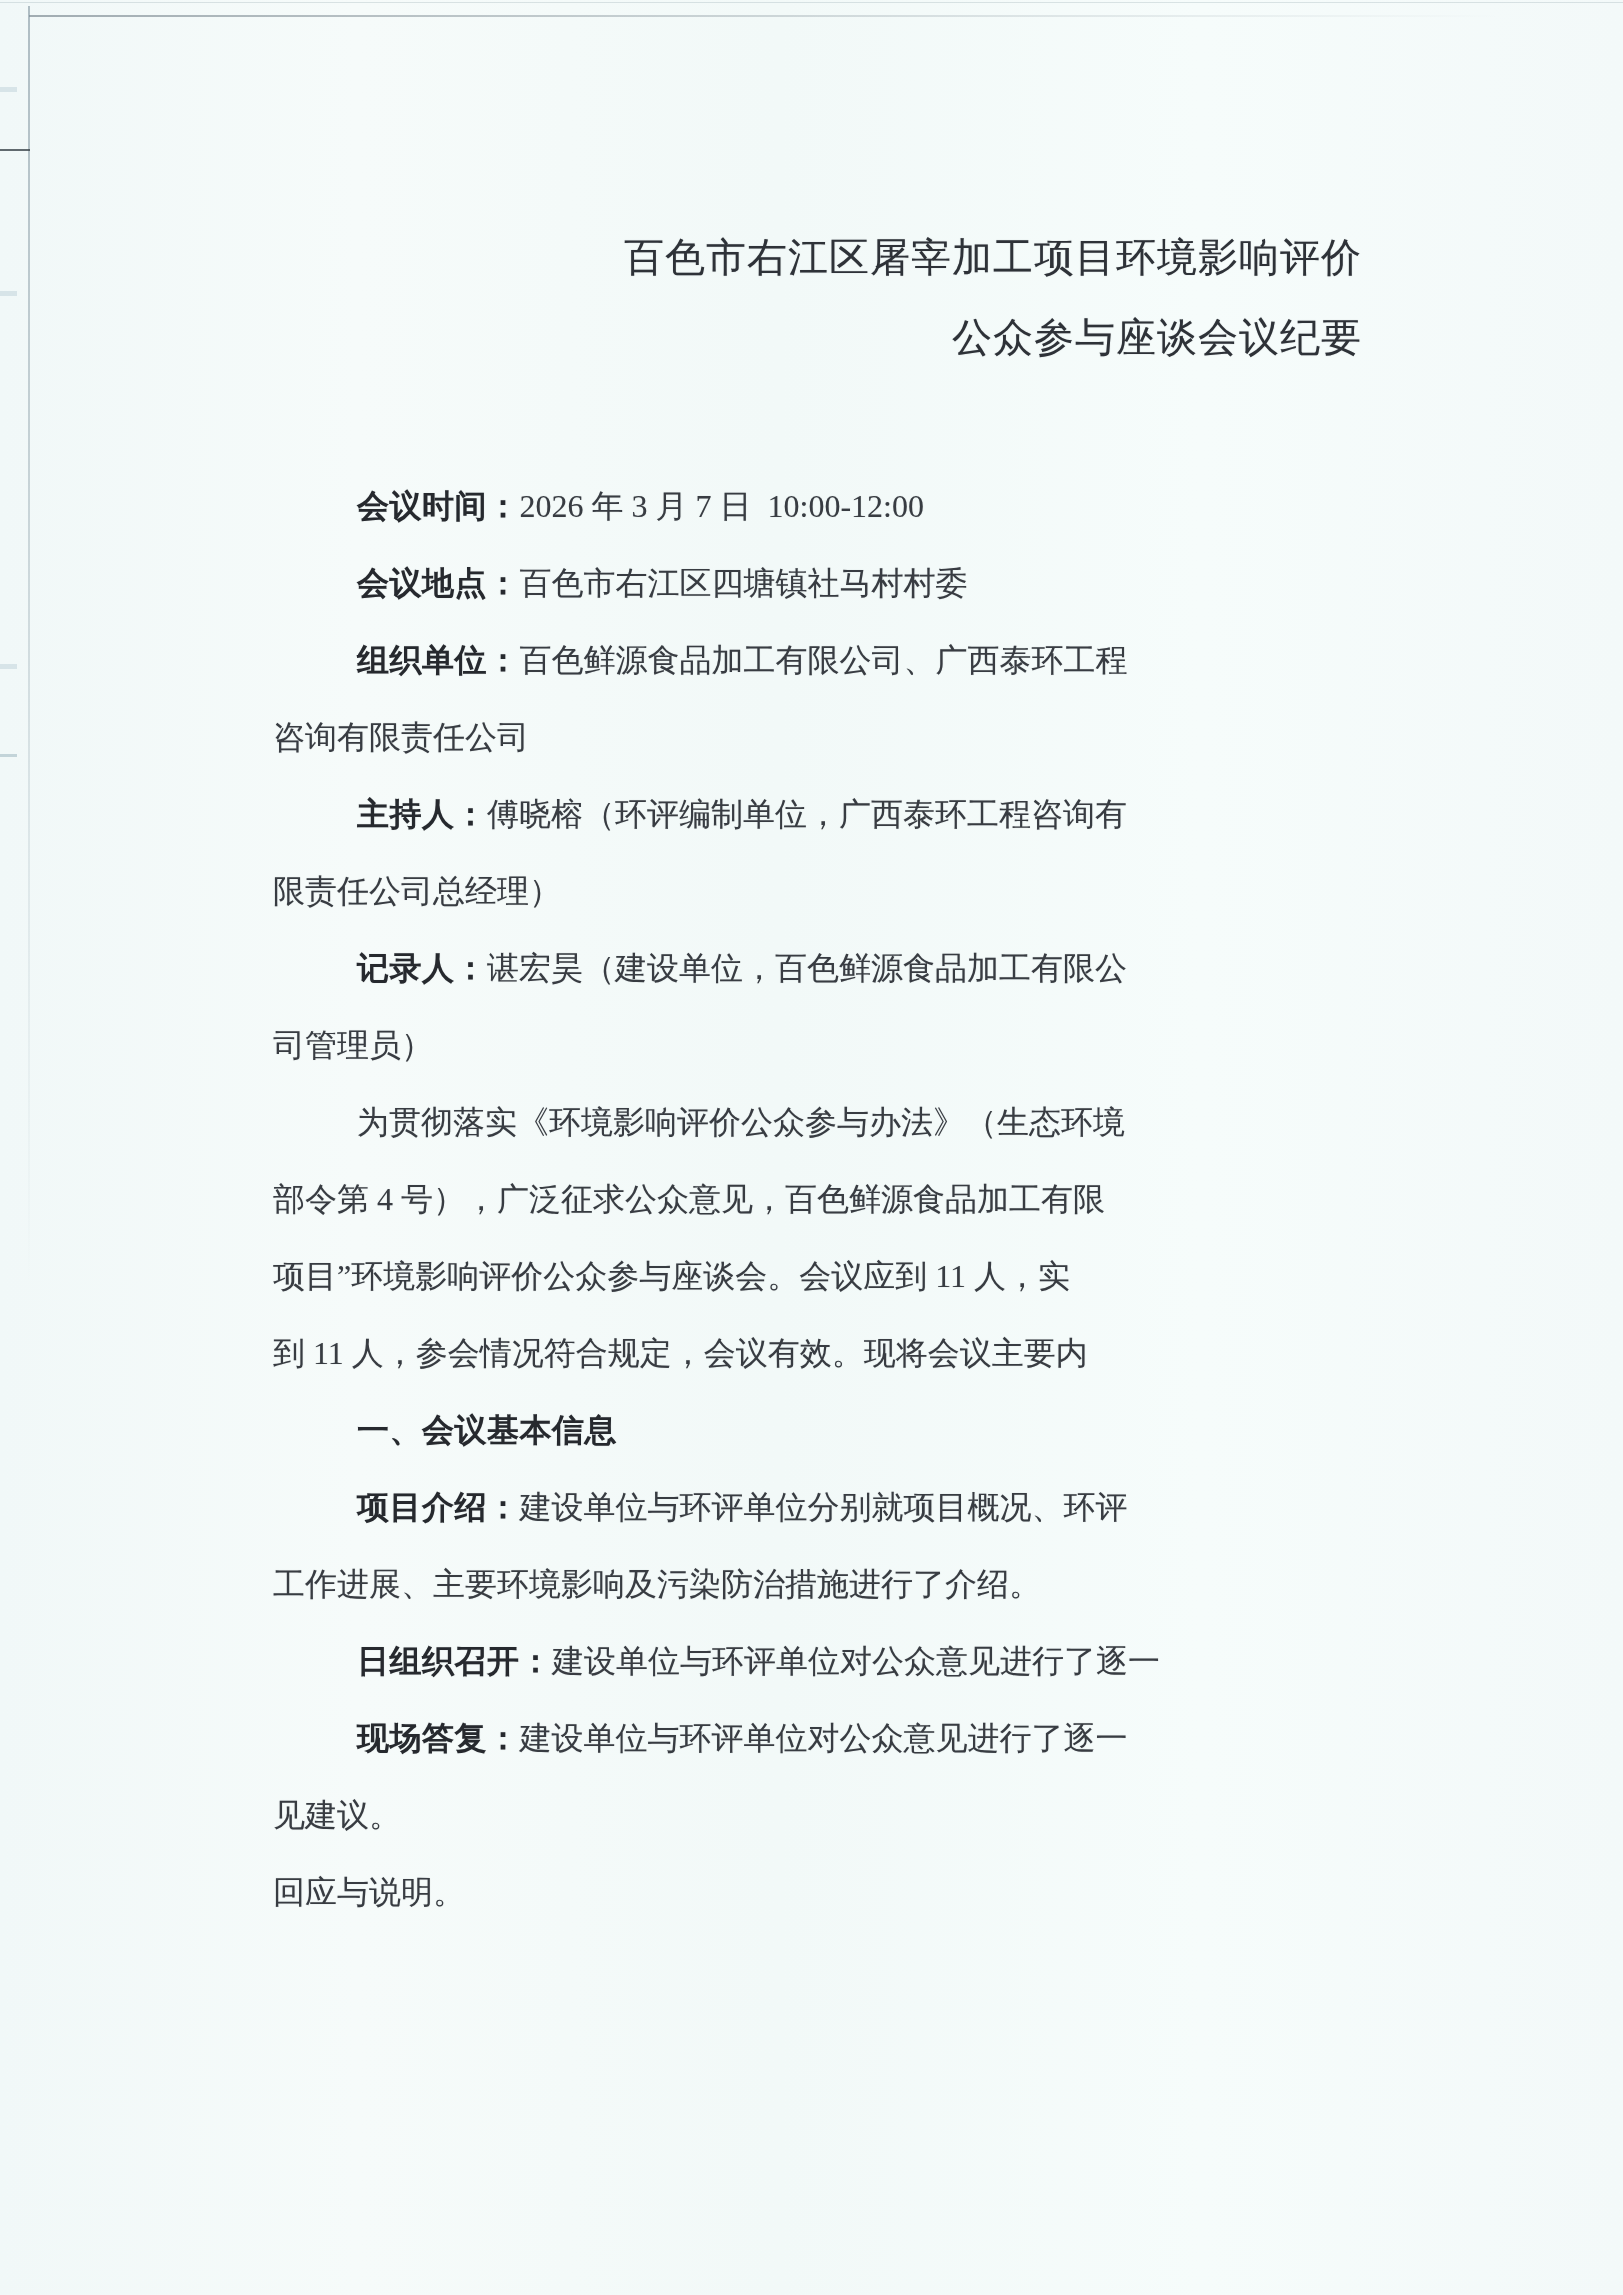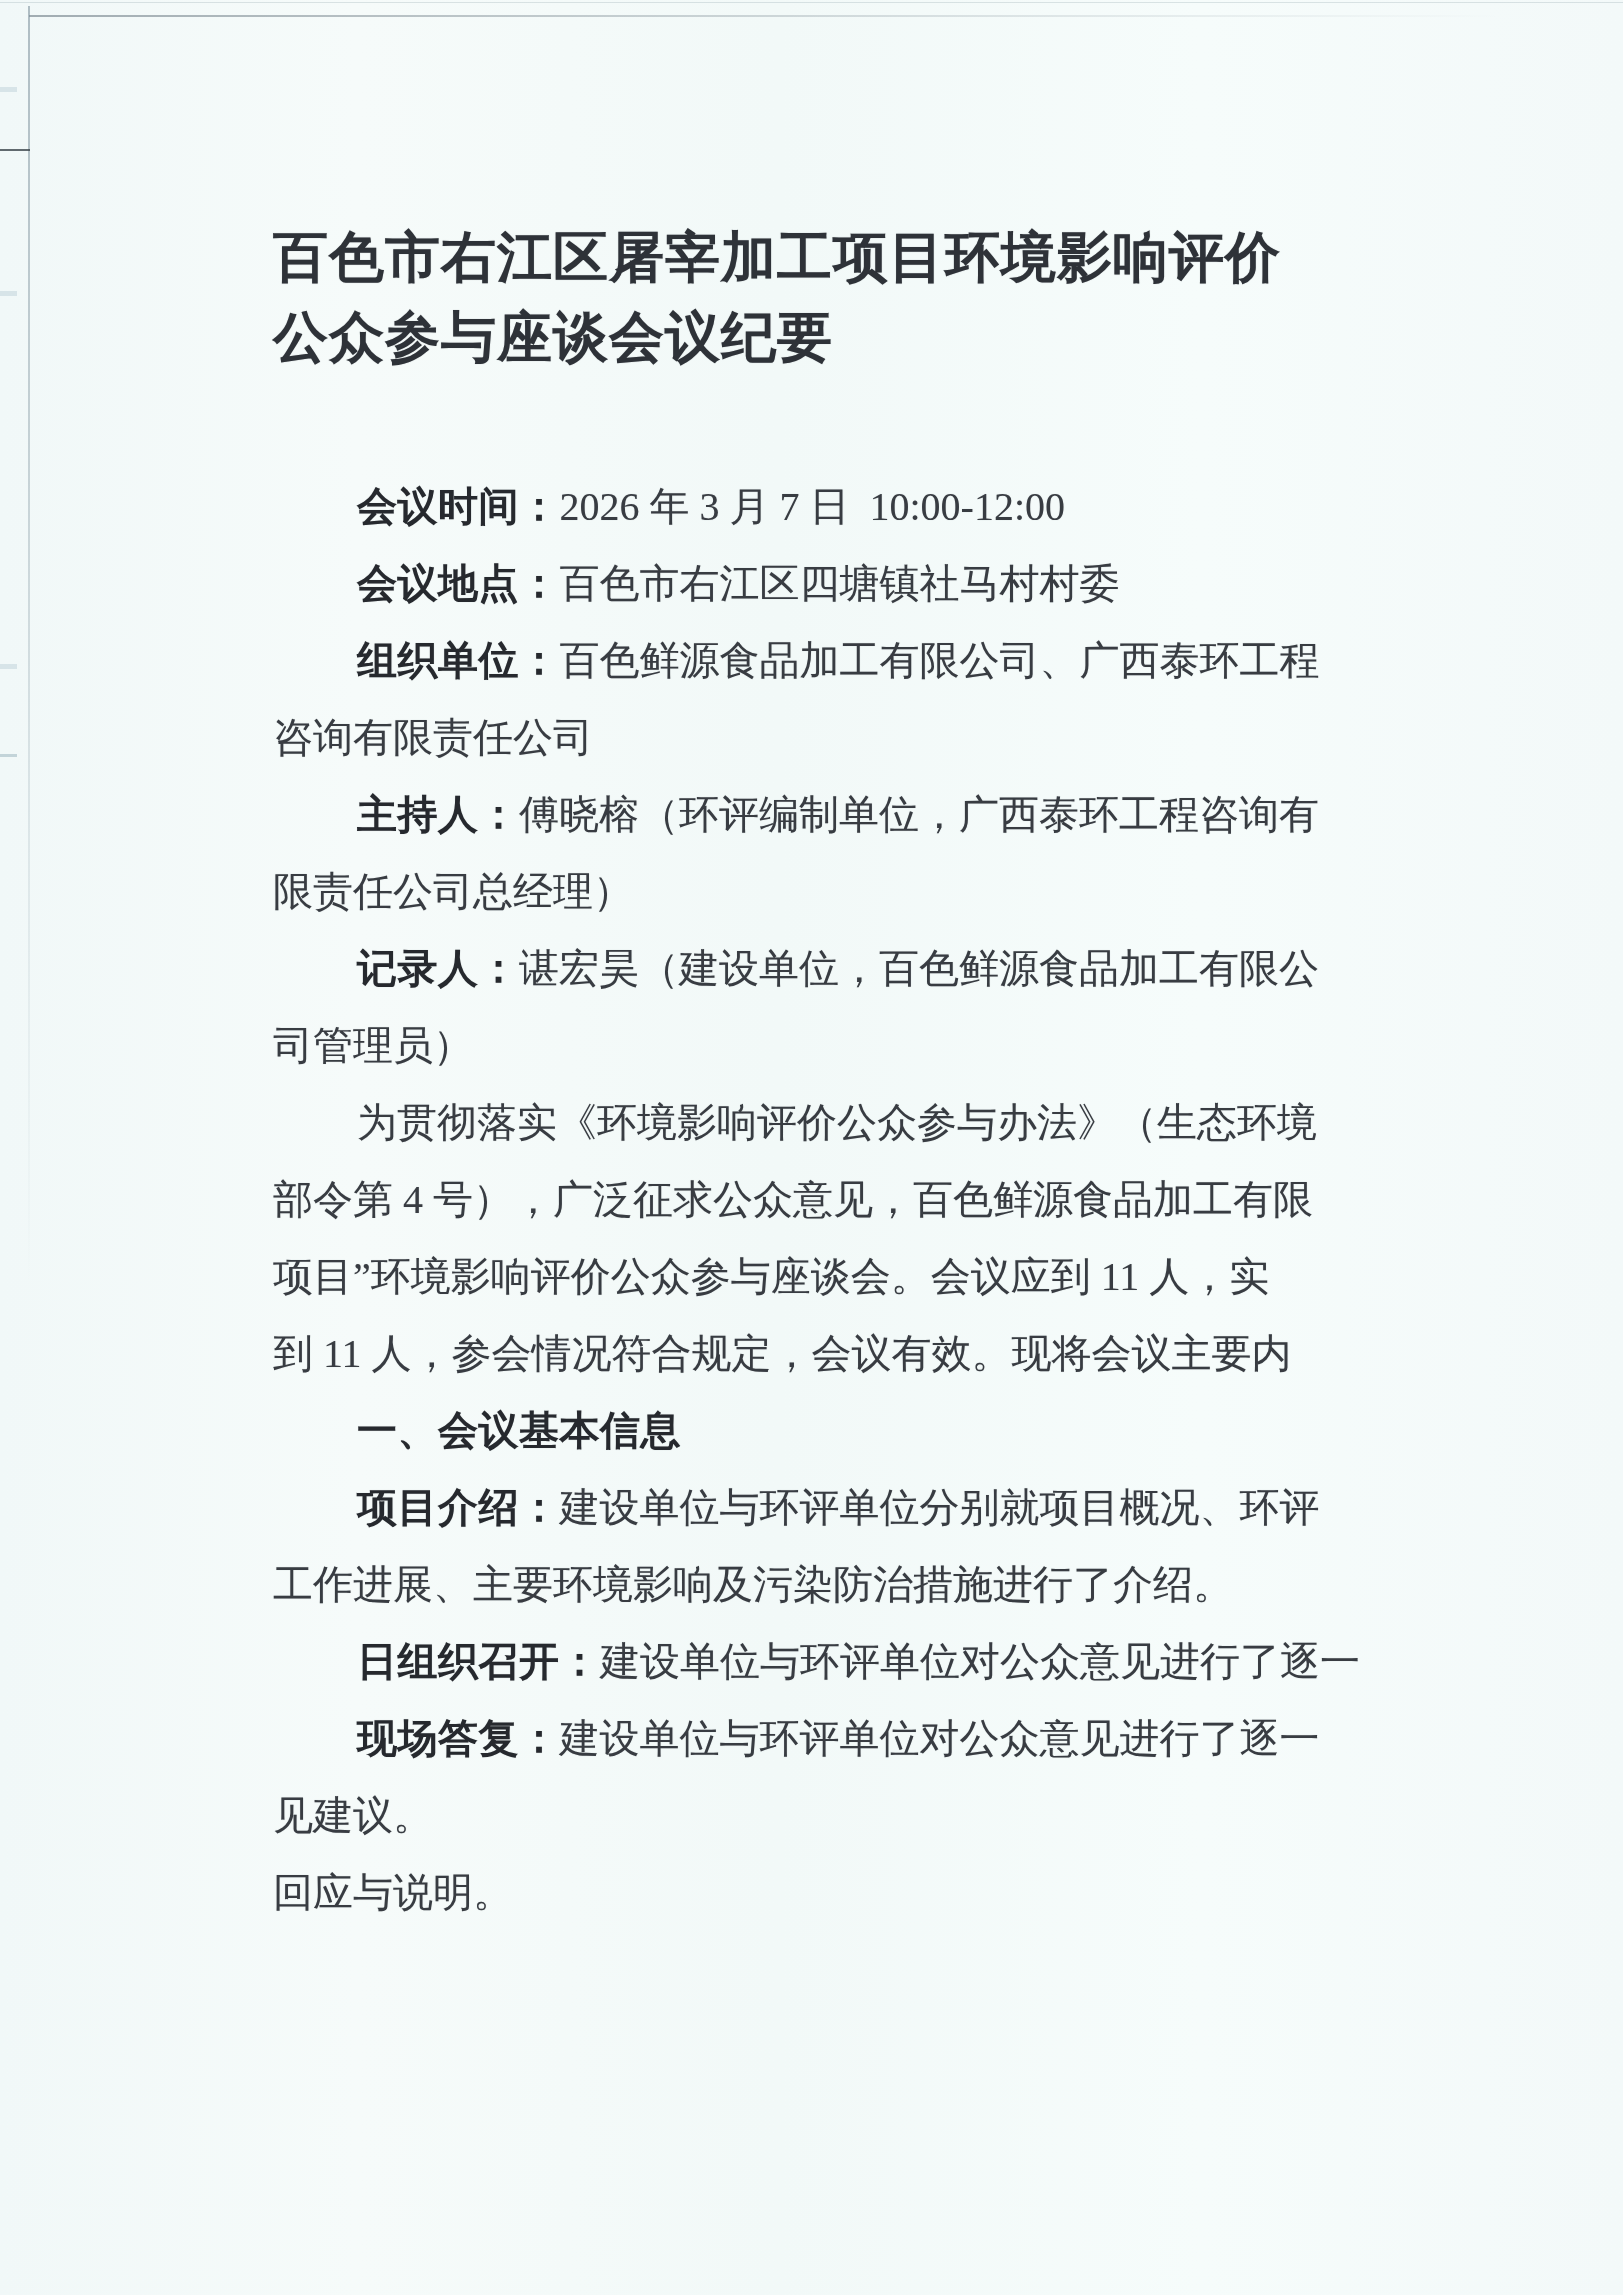"百色市右江区屠宰加工项目环境影响评价" .title-block { font-size: 55px -> 40px; font-weight: 700 -> 400; text-align: left -> right }
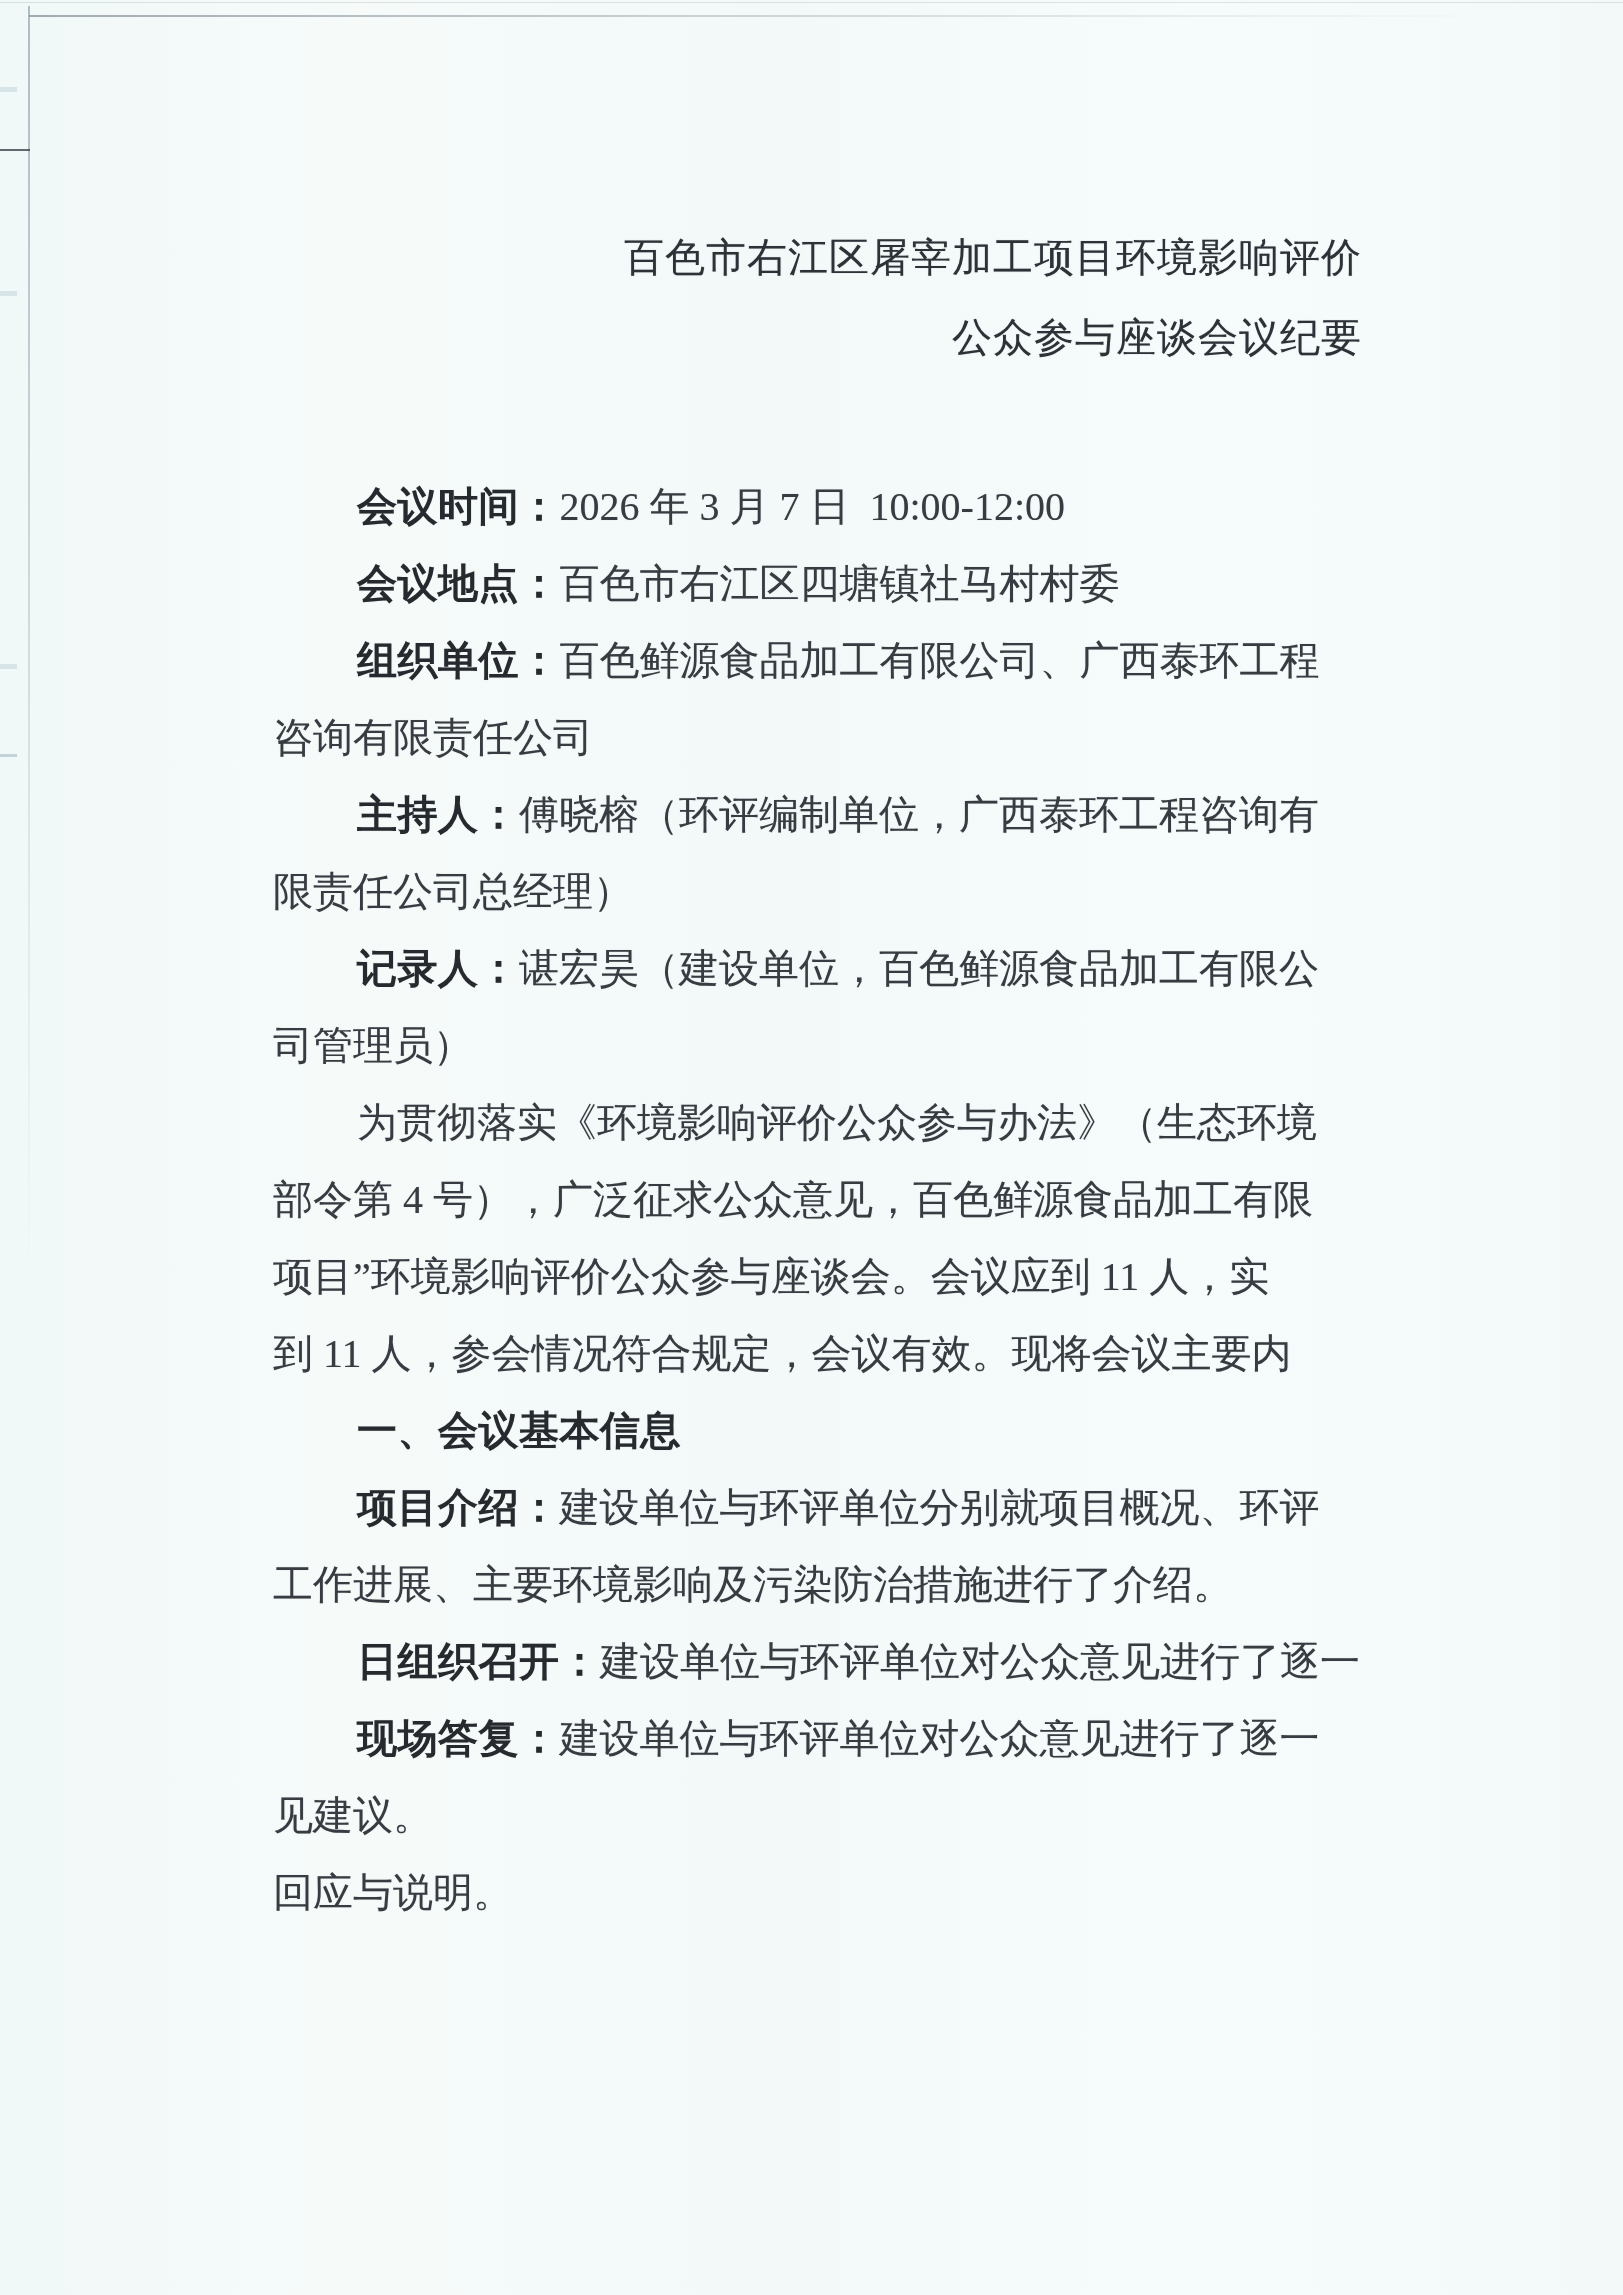"会议时间：2026 年 3 月 7" .body-block { font-size: 40px -> 32px }
